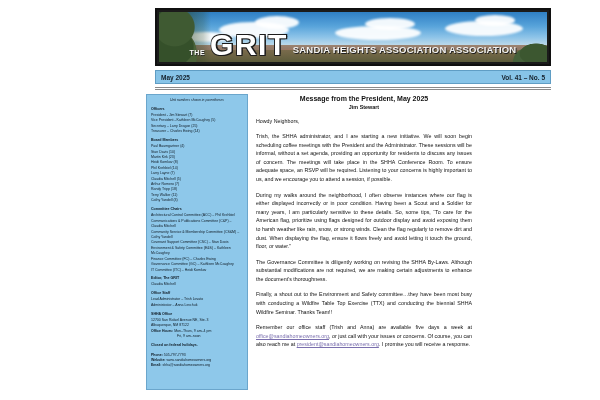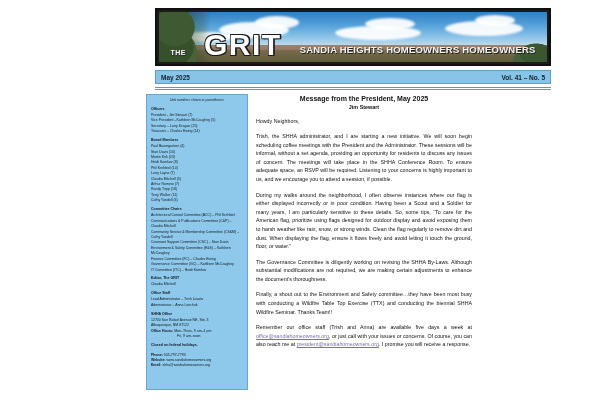"GRIT" .wordmark { gap: 18px -> 5px }
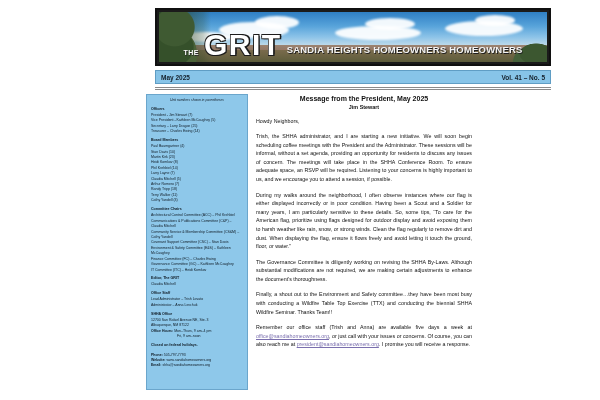"SANDIA HEIGHTS HOMEOWNERS HOMEOWNERS" span.assoc-word { text: HOMEOWNERS HOMEOWNERS -> ASSOCIATION ASSOCIATION }
